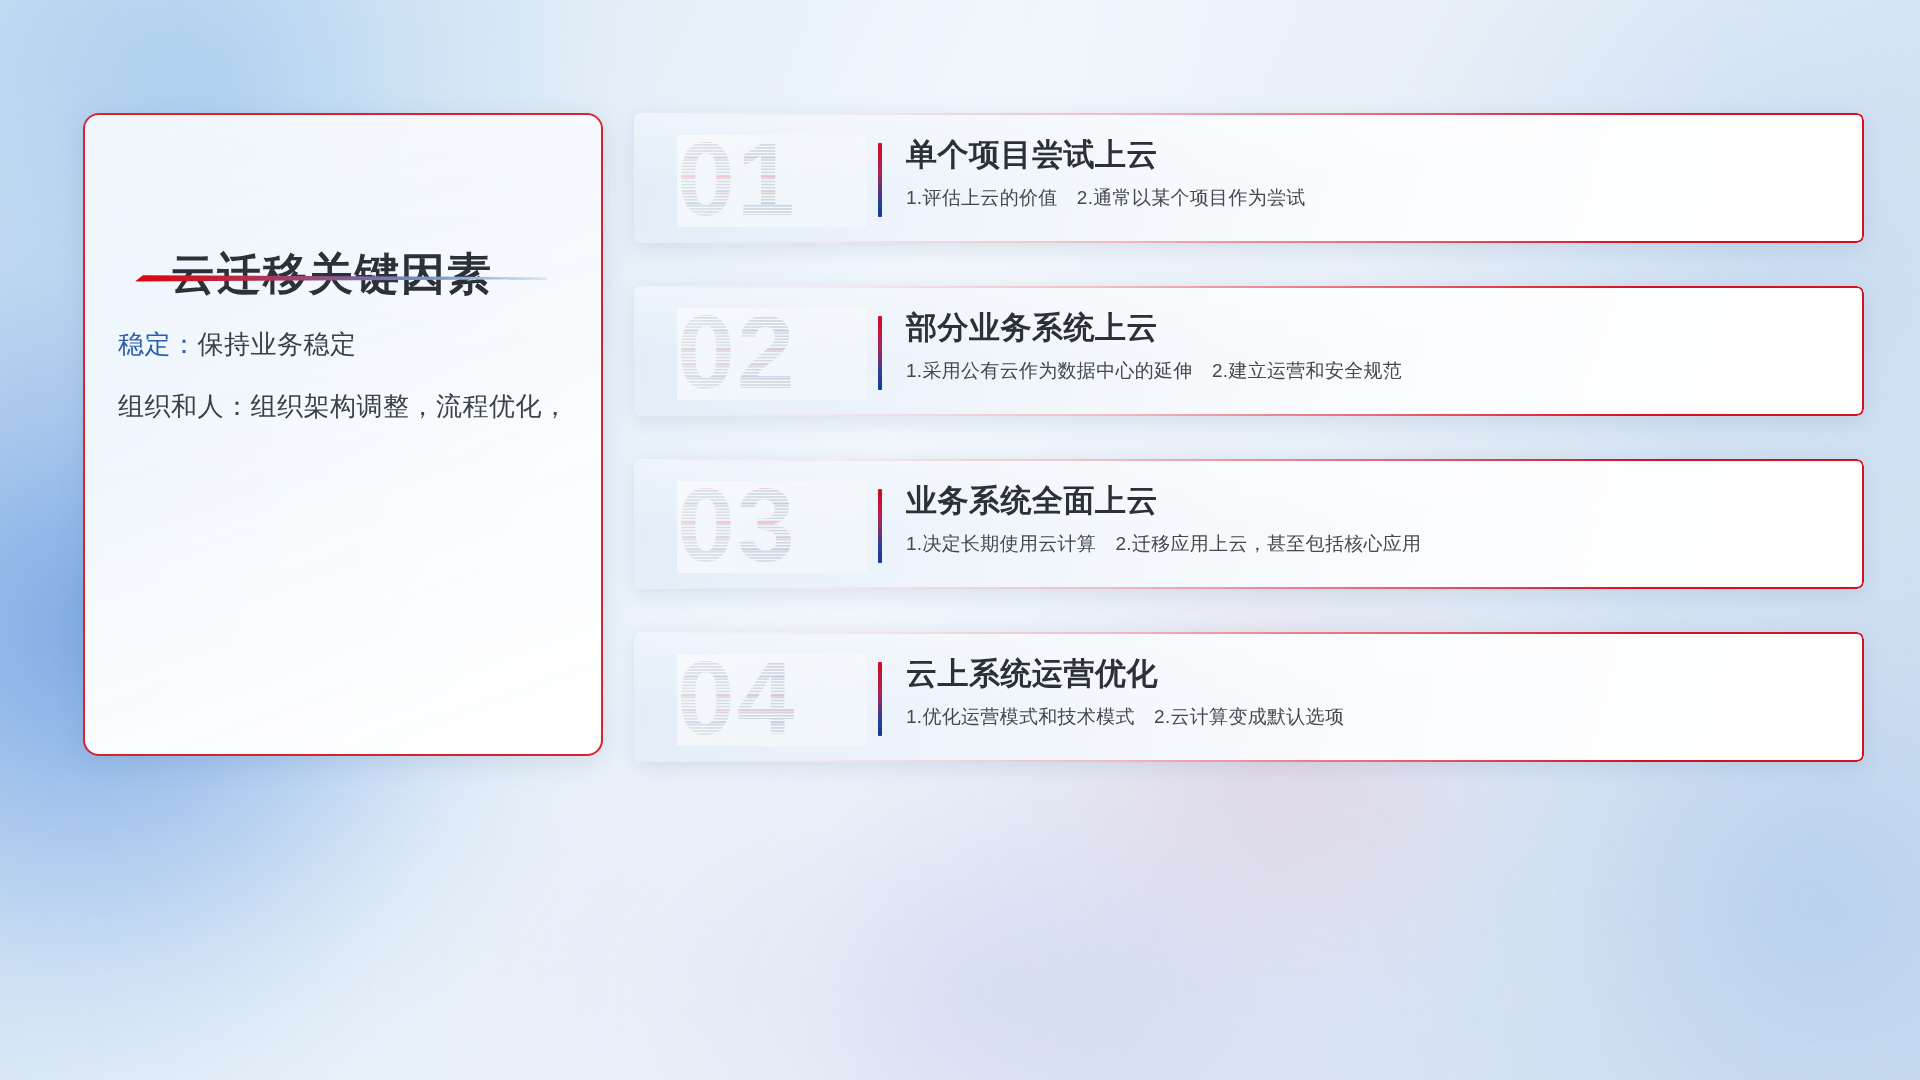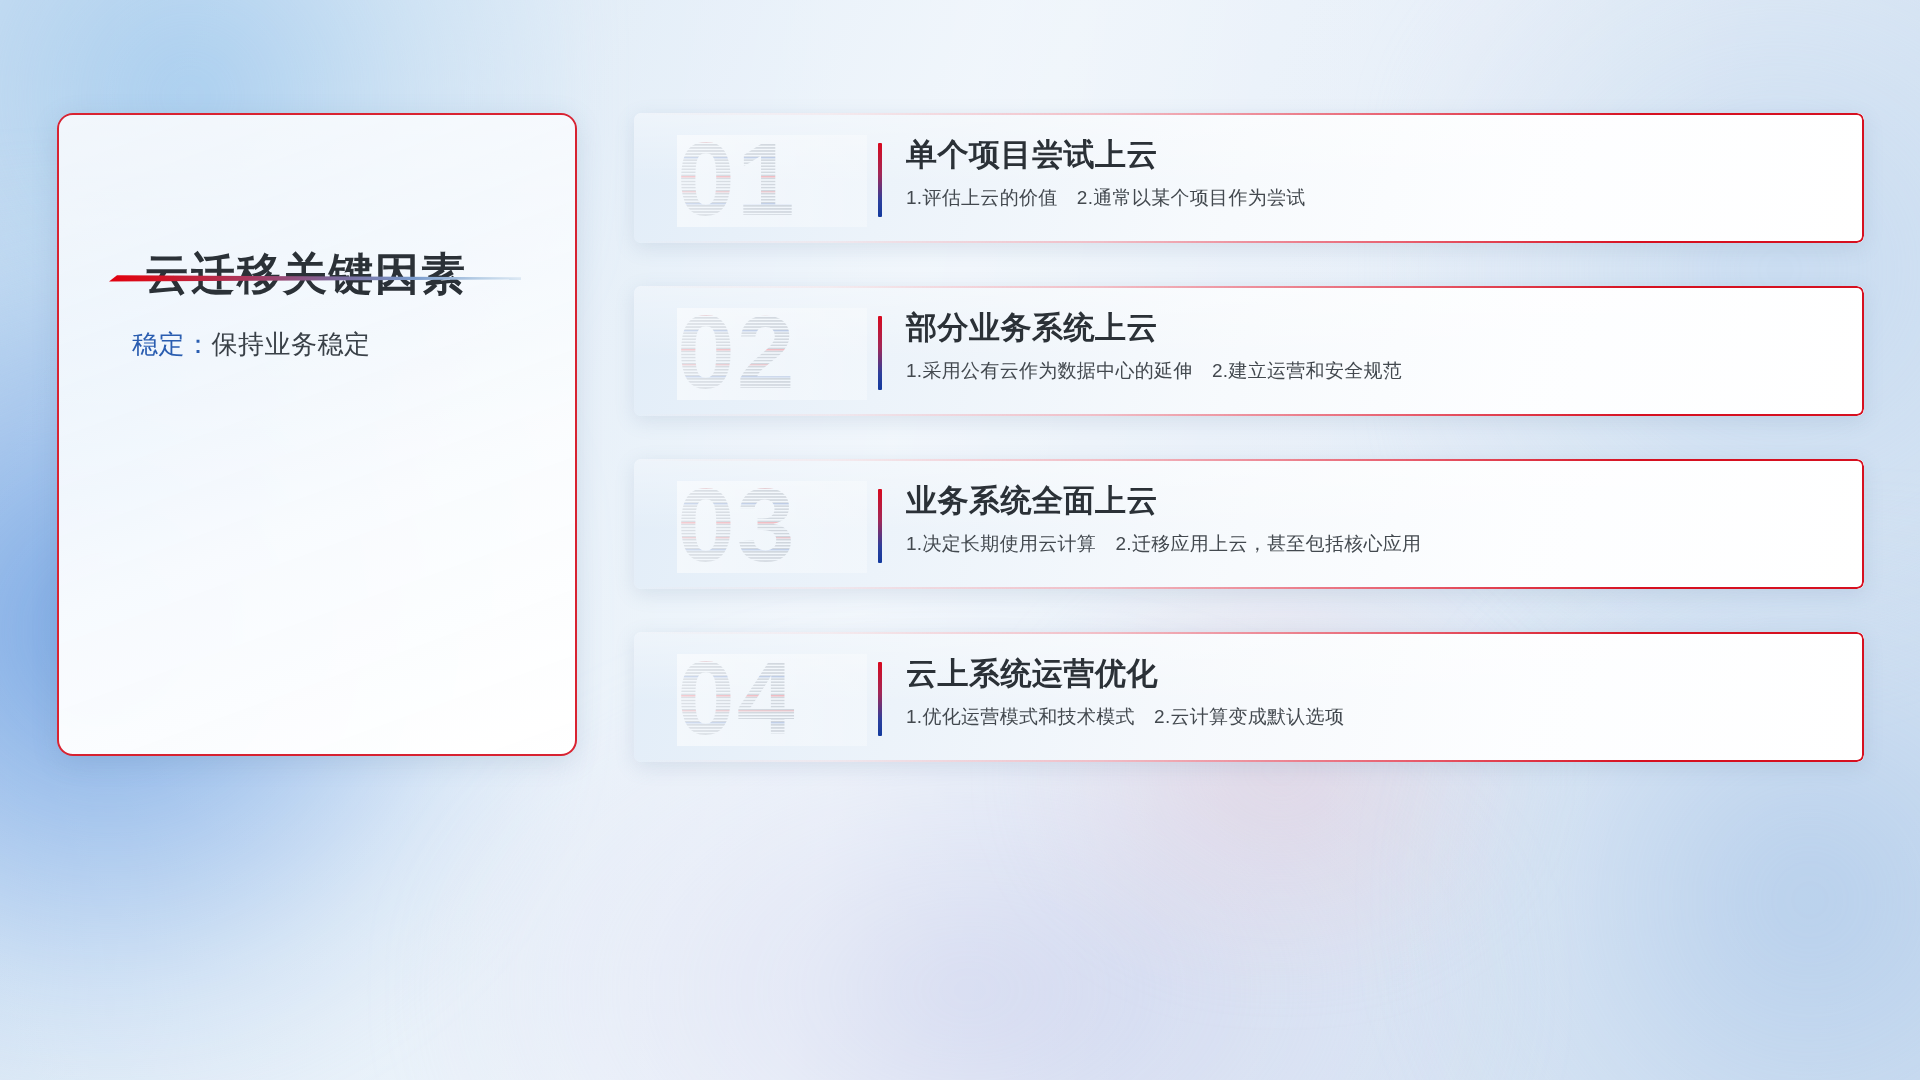"云迁移关键因素" #left-panel { left: 57px -> 83px }
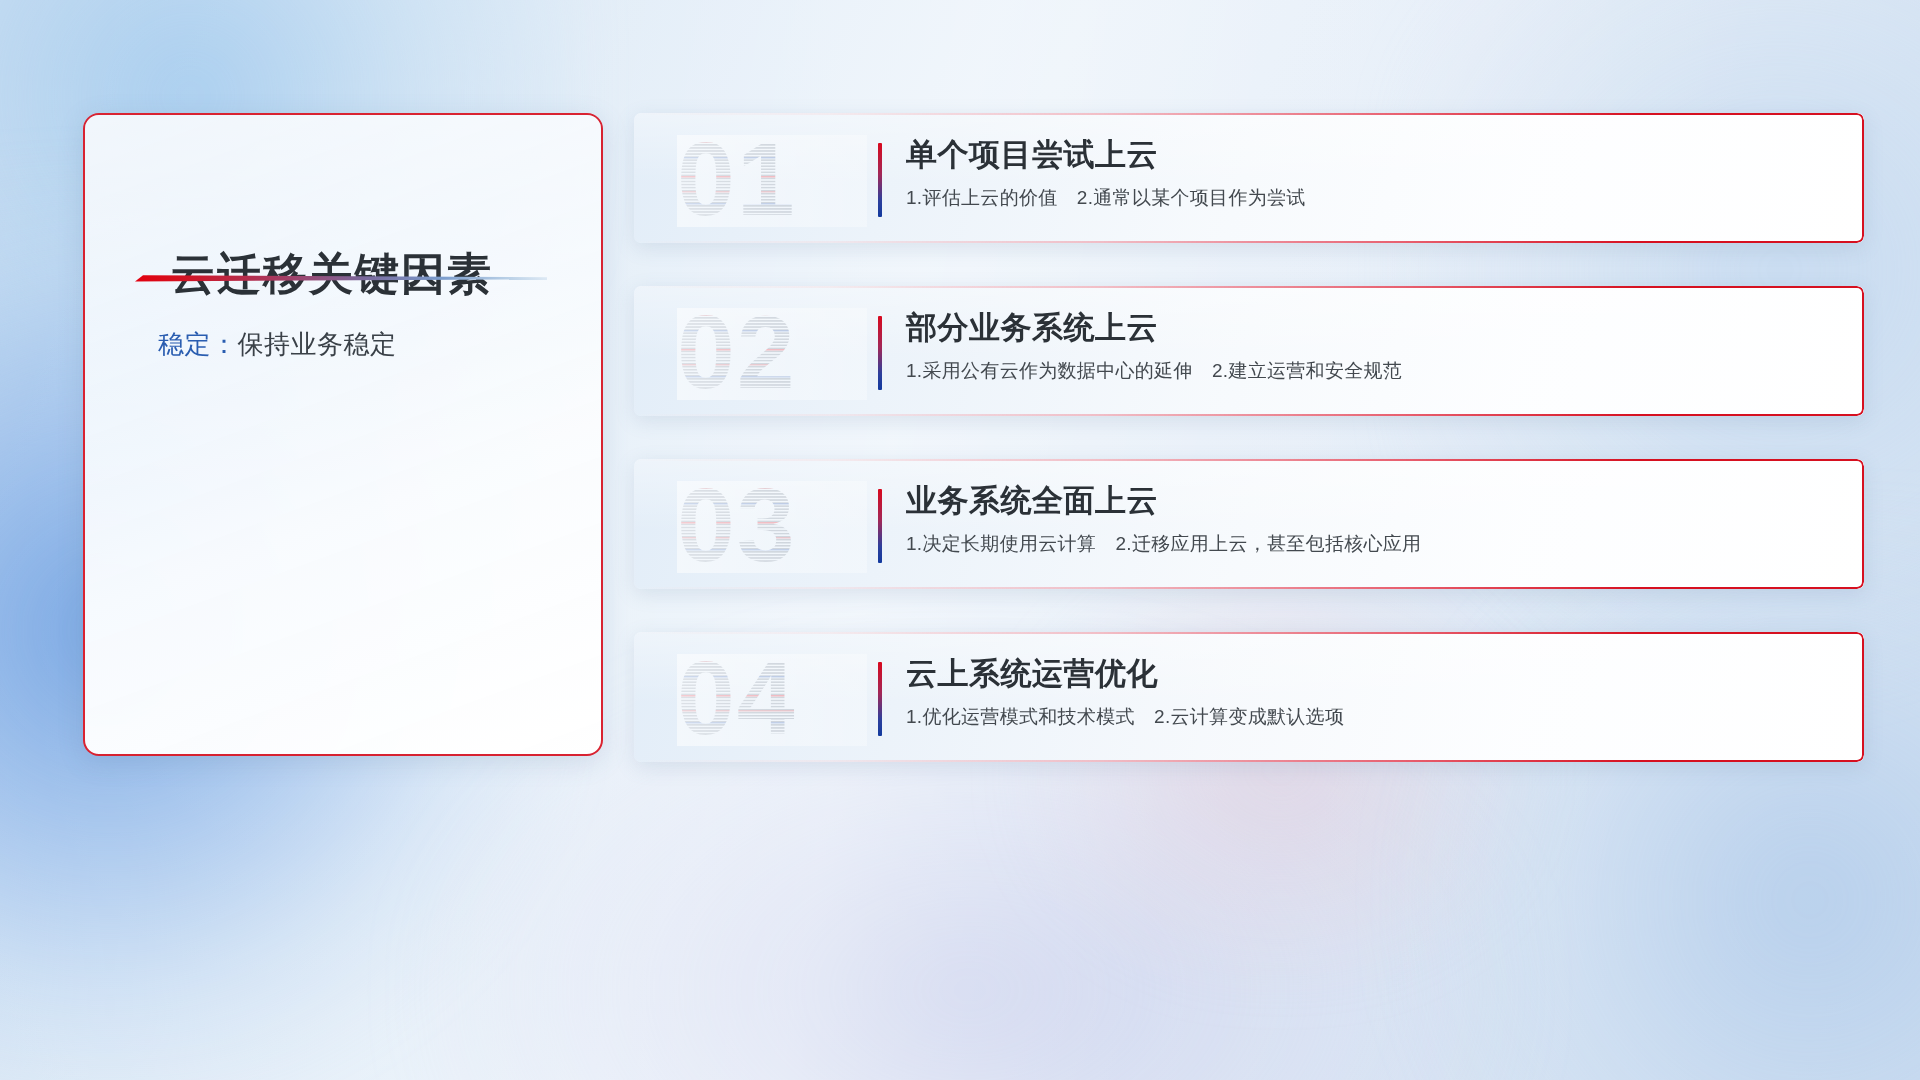"稳定：保持业务稳定" .panel-line { margin-left: 40px -> none }
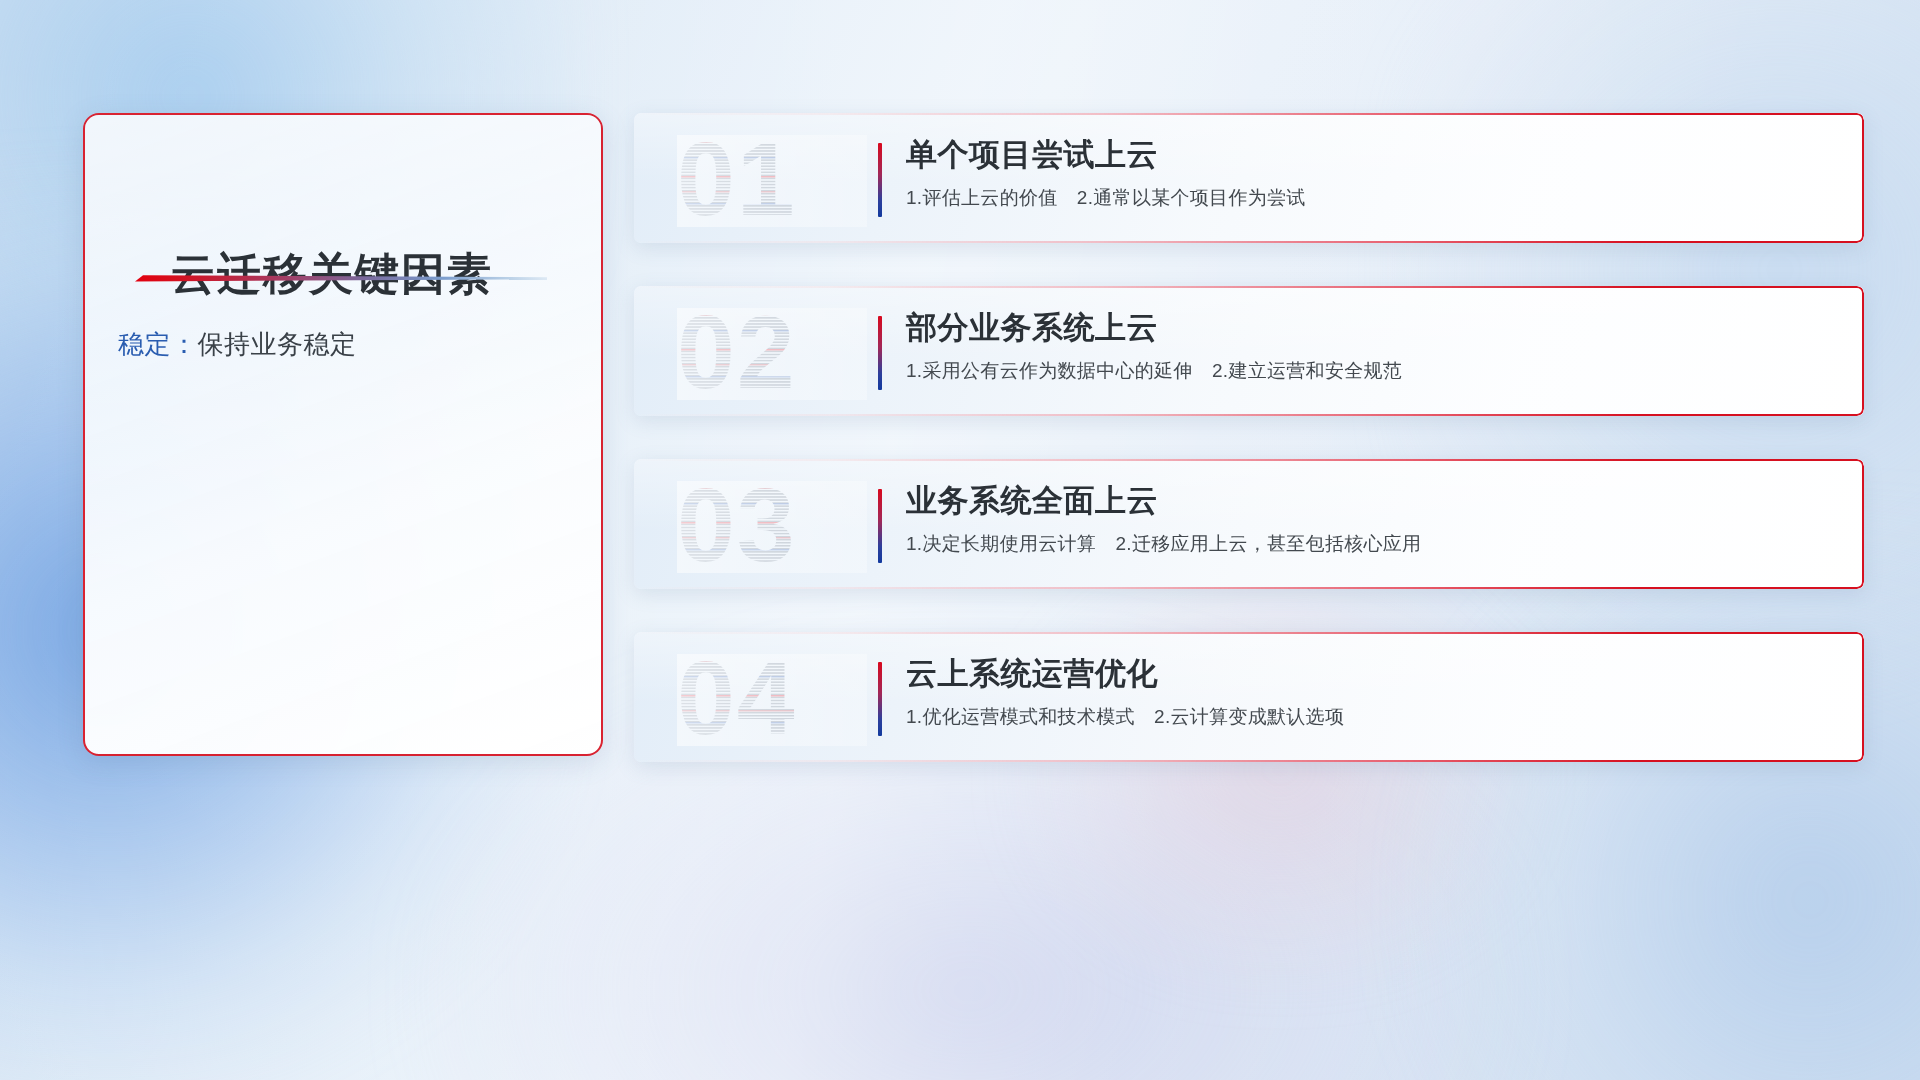"组织和人：组织架构调整，流程优化，" div.panel-line { html: none -> <div><span>组织和人：</span><span>组织架构调整，流程优化，</span></div> }
